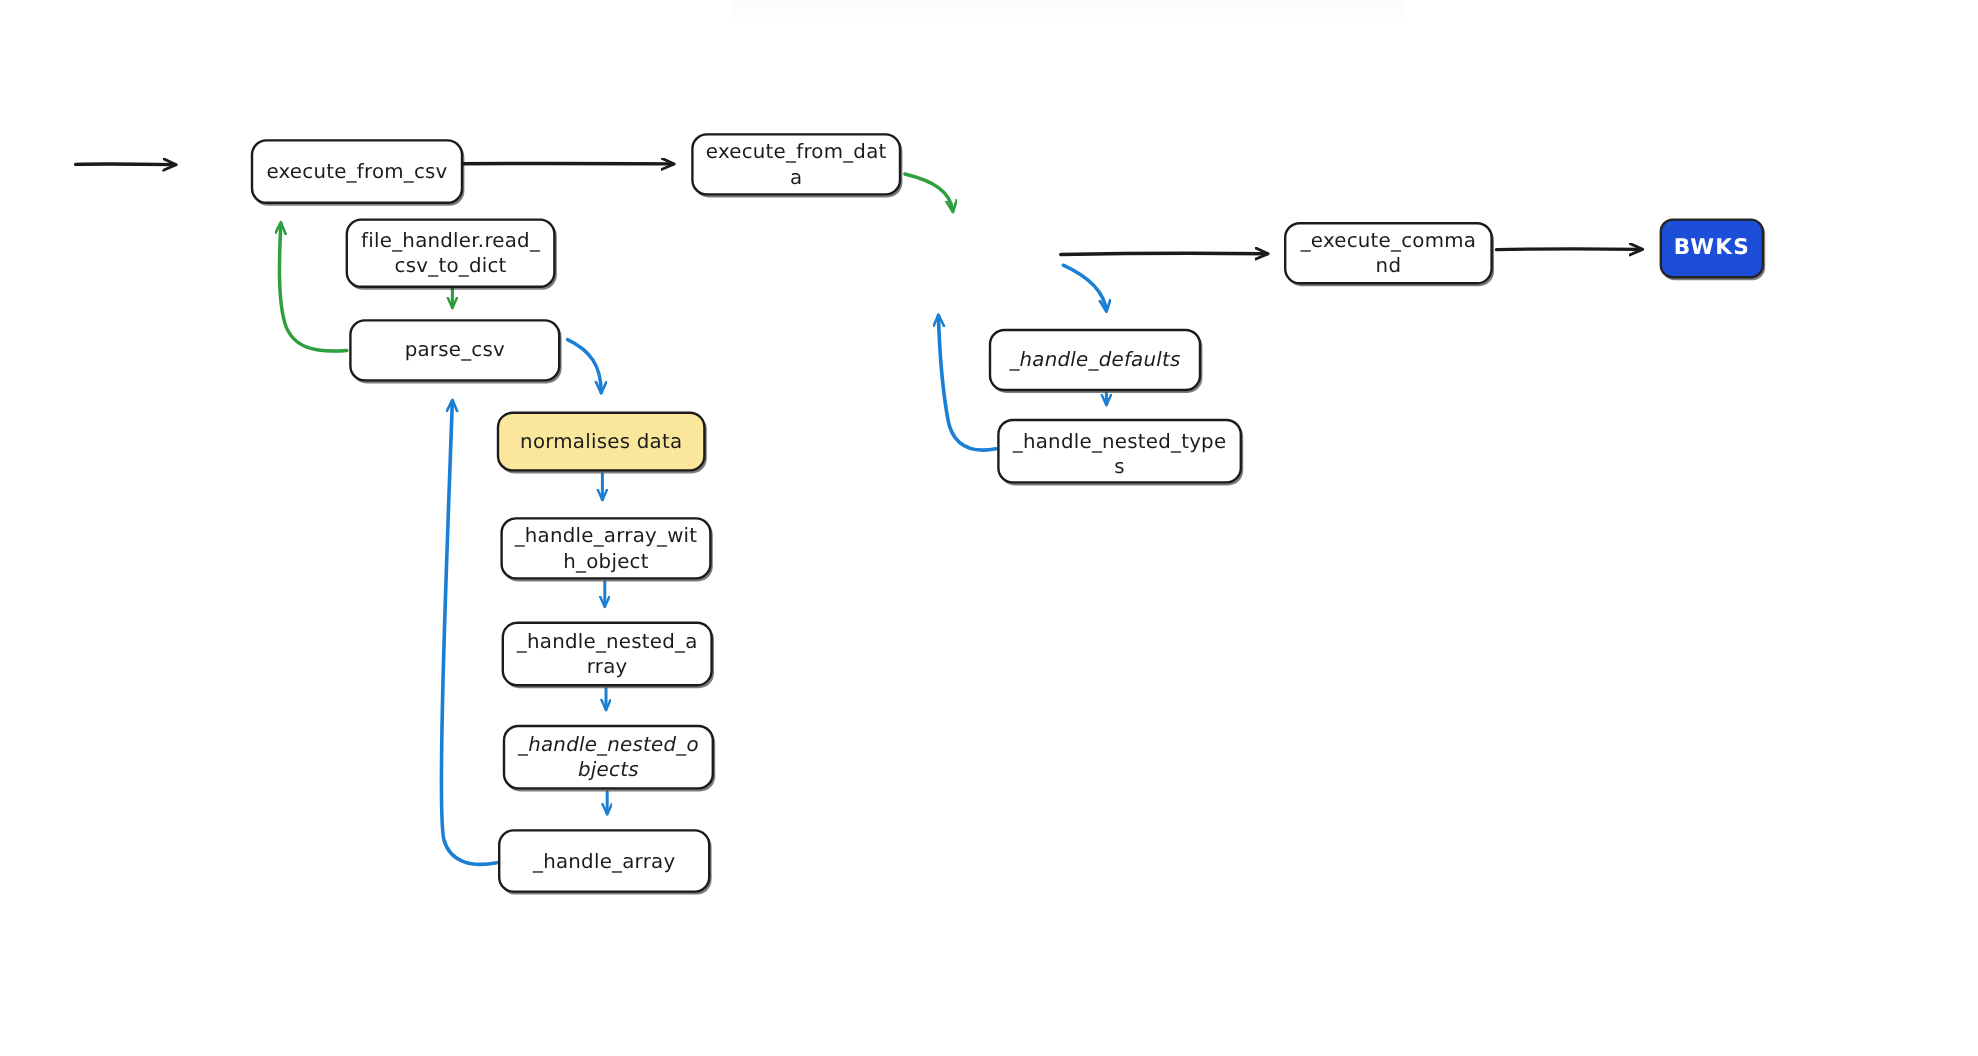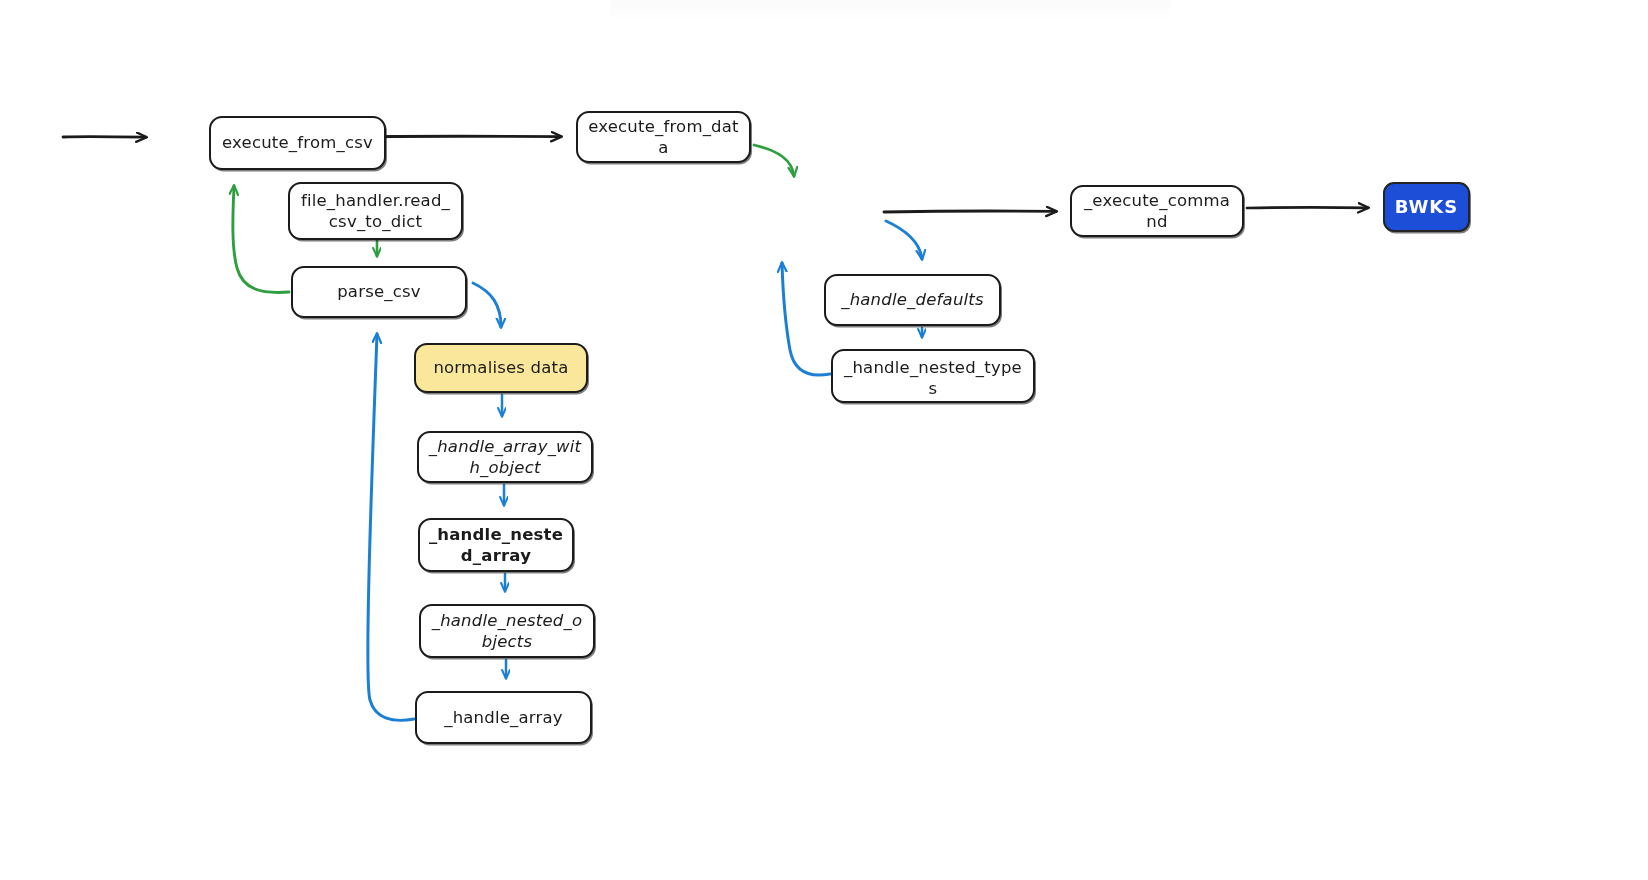"_handle_array_with_object" div.node { font-style: italic -> none }
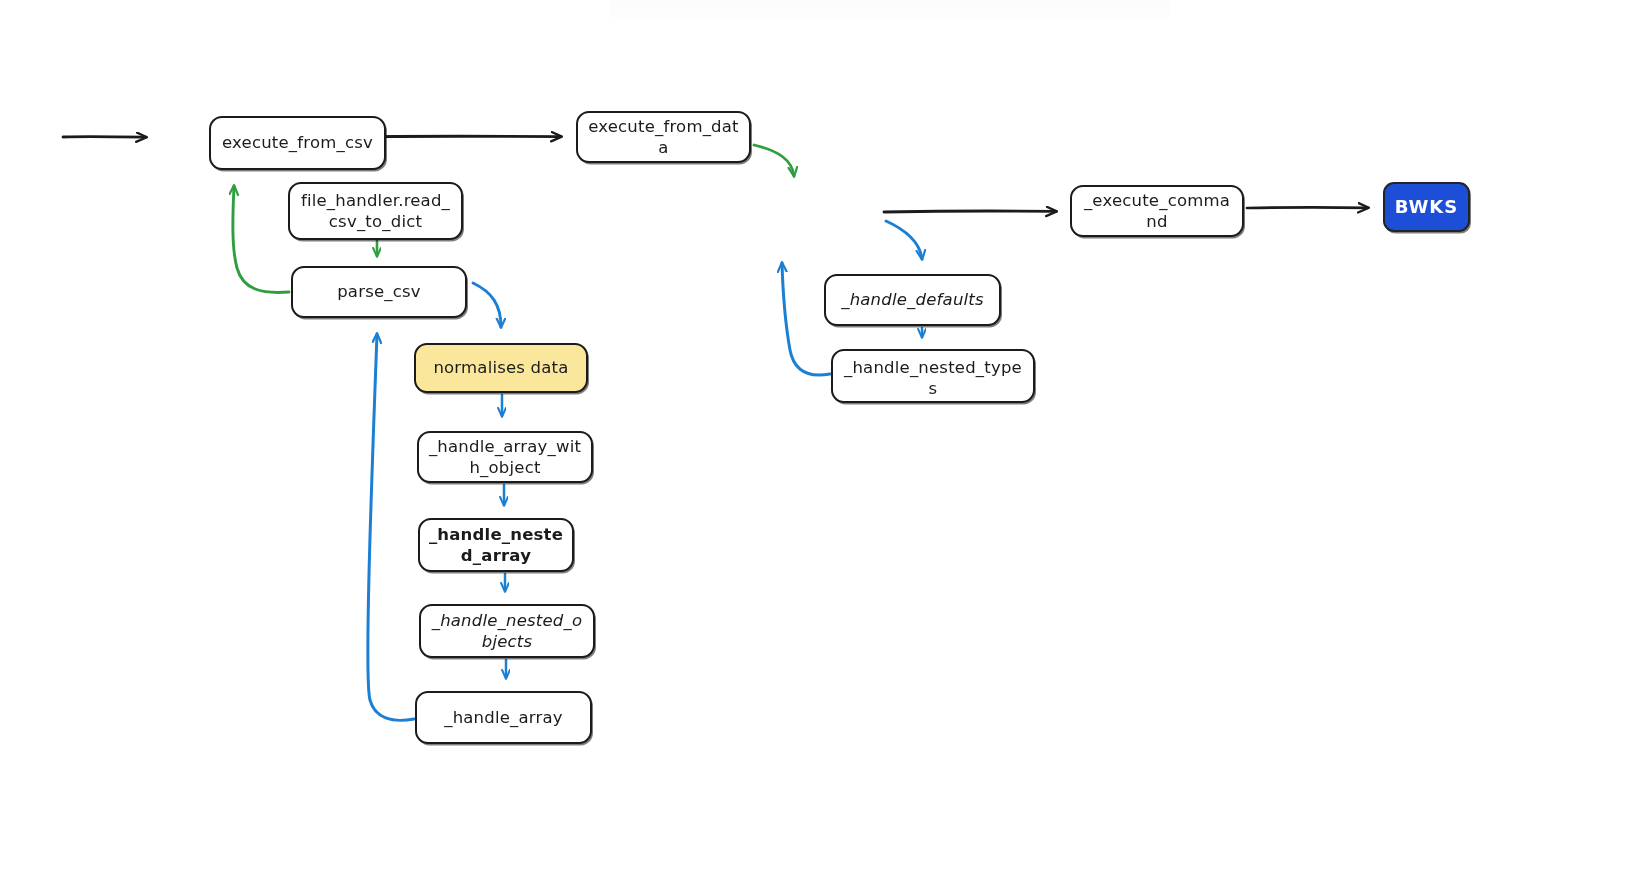"_handle_nested_array" div.node { font-weight: bold -> none; width: 156px -> 176px }
